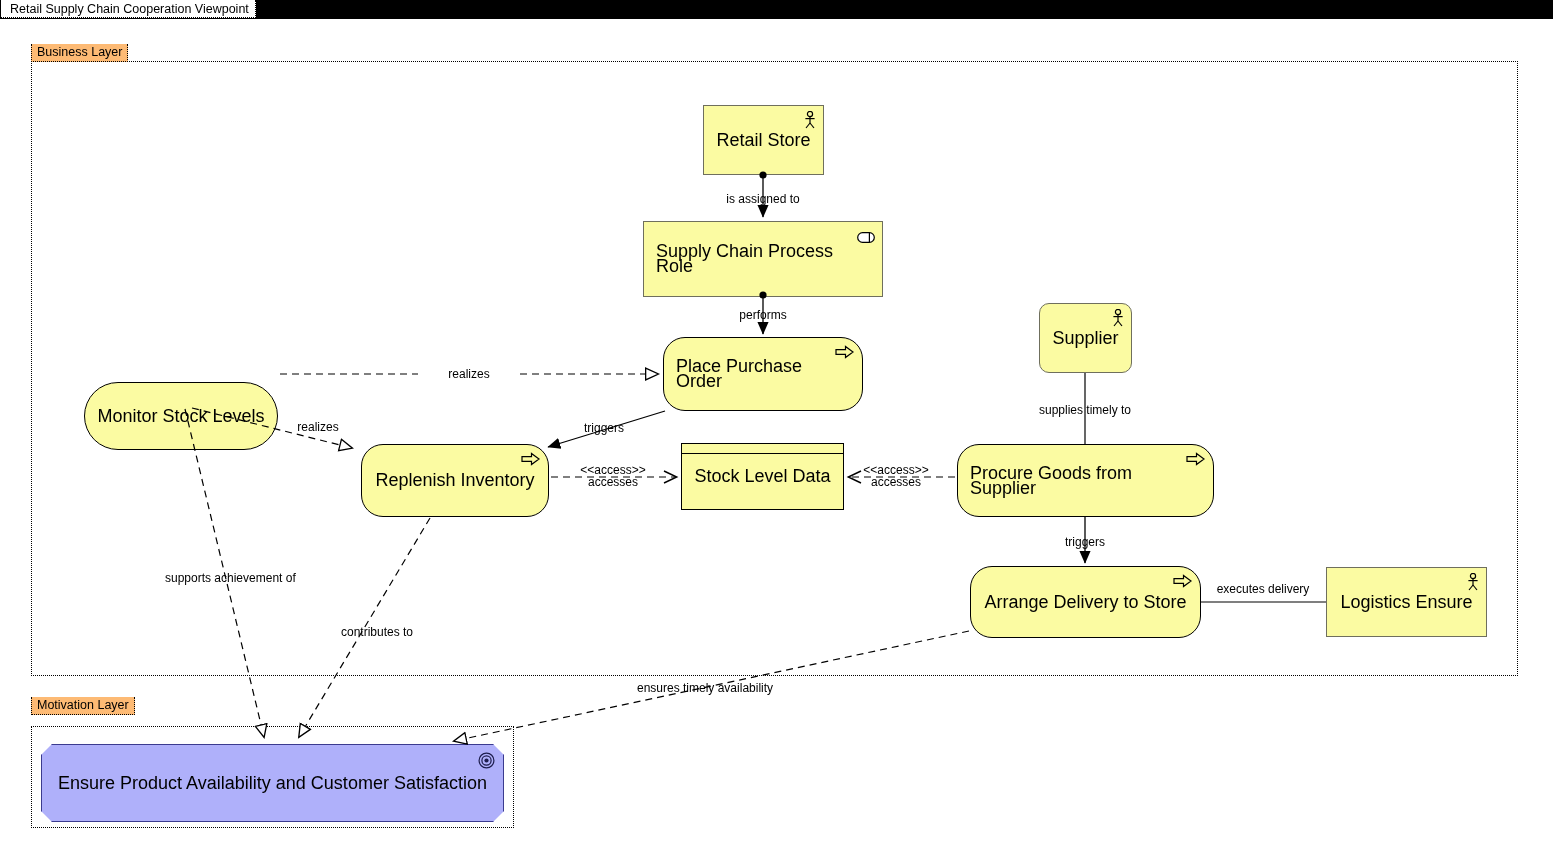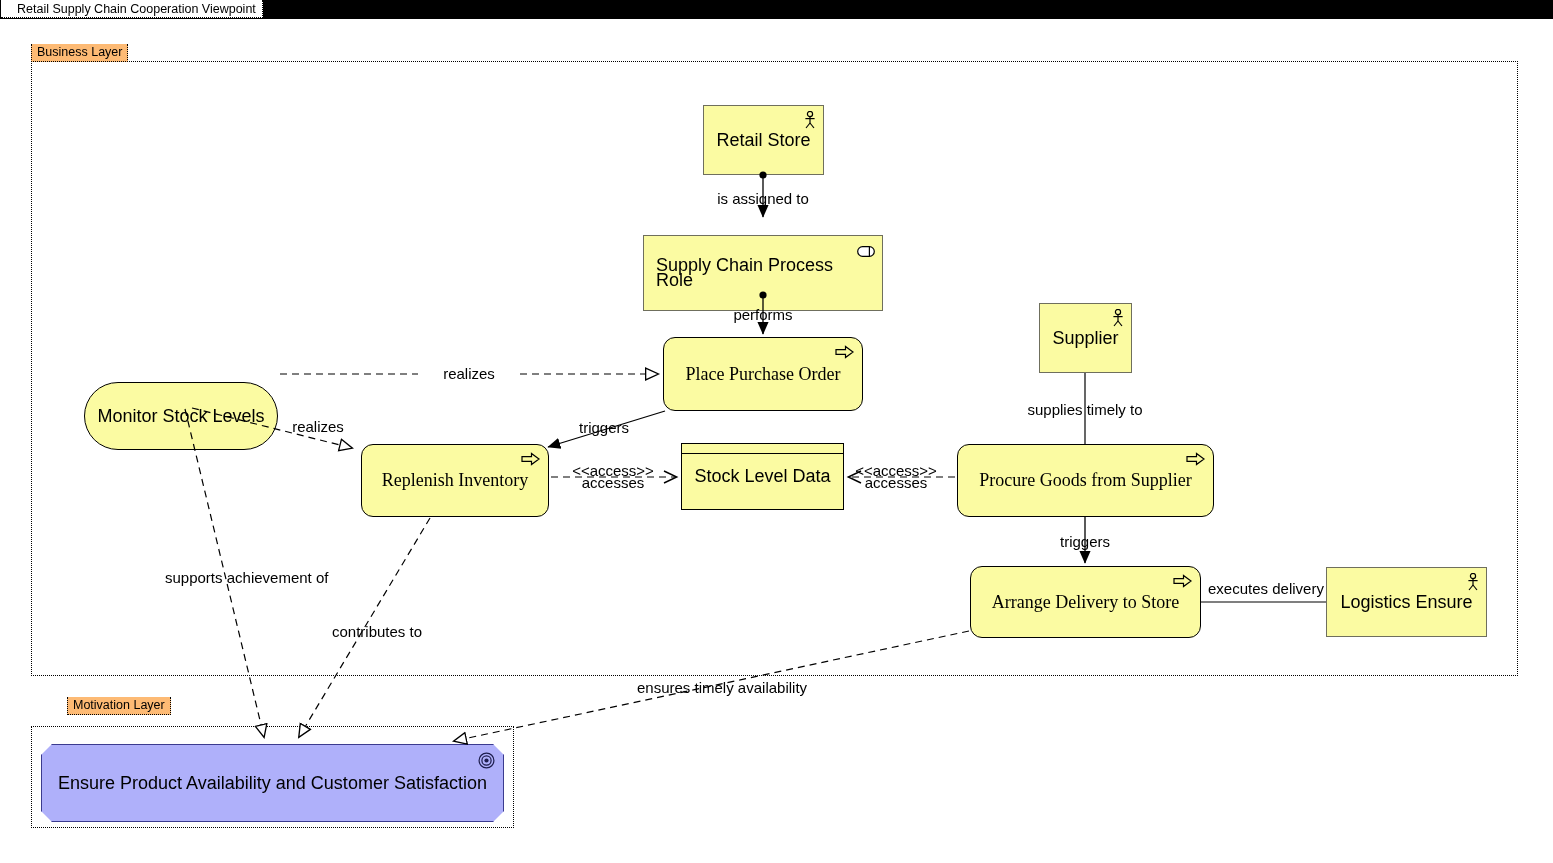"Retail Supply Chain Cooperation" #title-label { padding: 0 6px 0 16px -> 0 6px 0 9px }
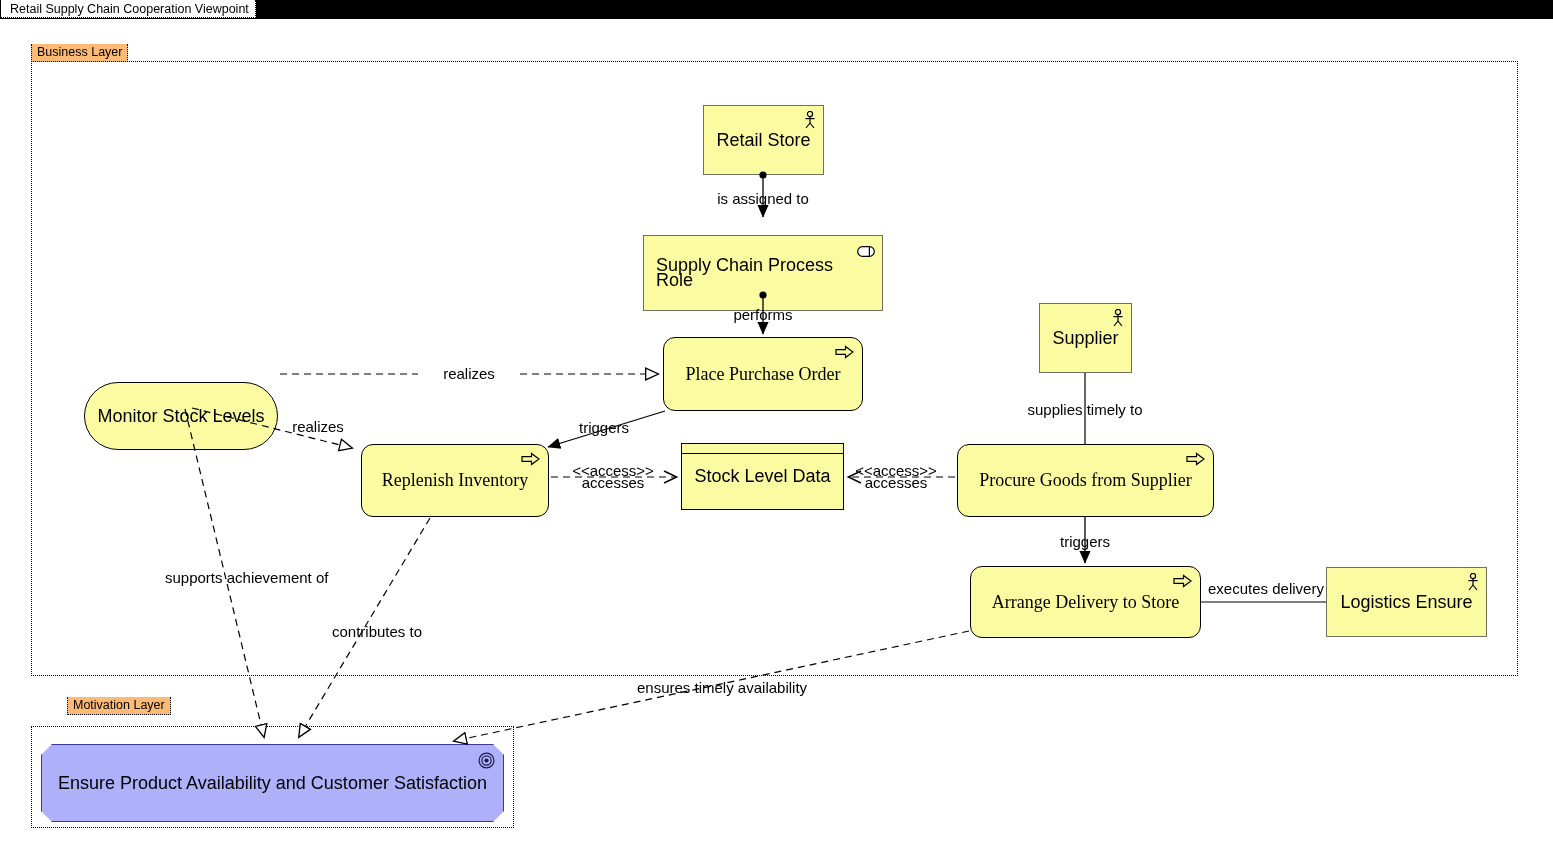"is assigned to" .edge-label { font-size: 15px -> 12px }
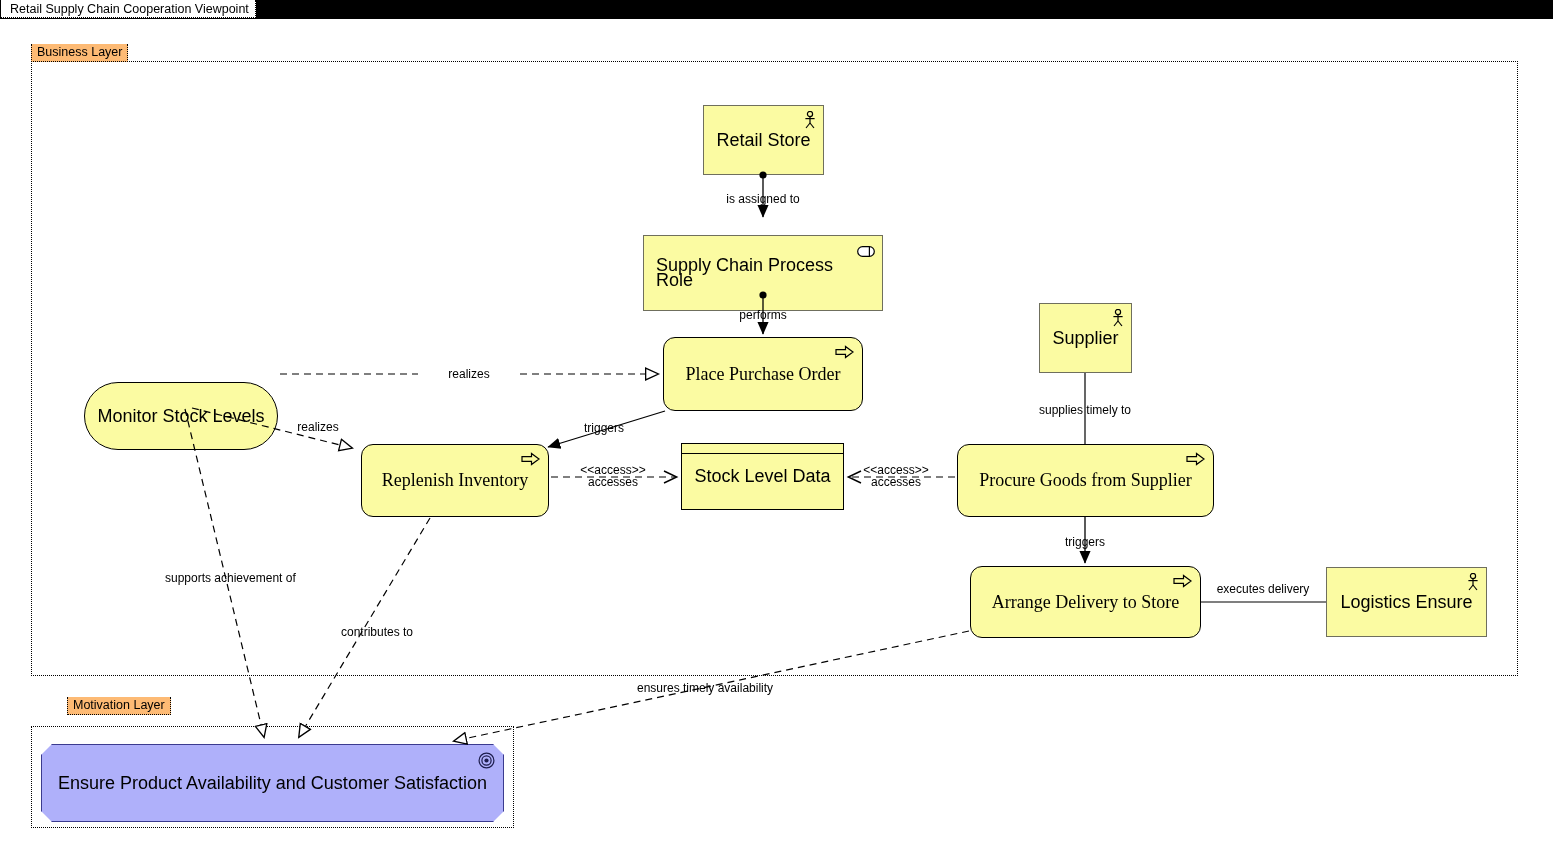"Supply Chain Process Role" div.node { top: 235px -> 221px }
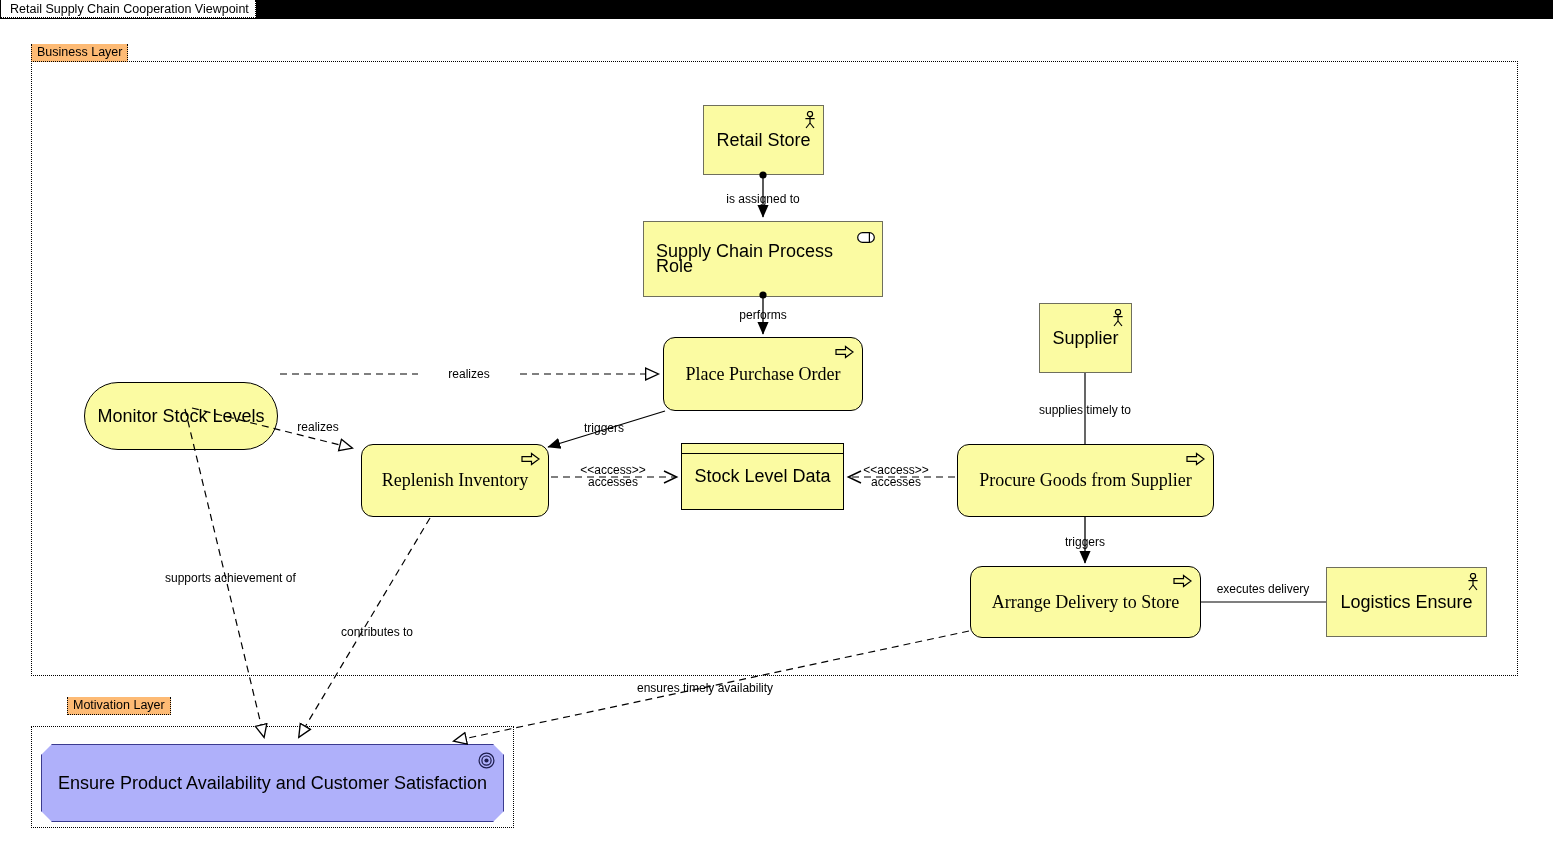"Supplier" div.node { border-radius: none -> 10px }
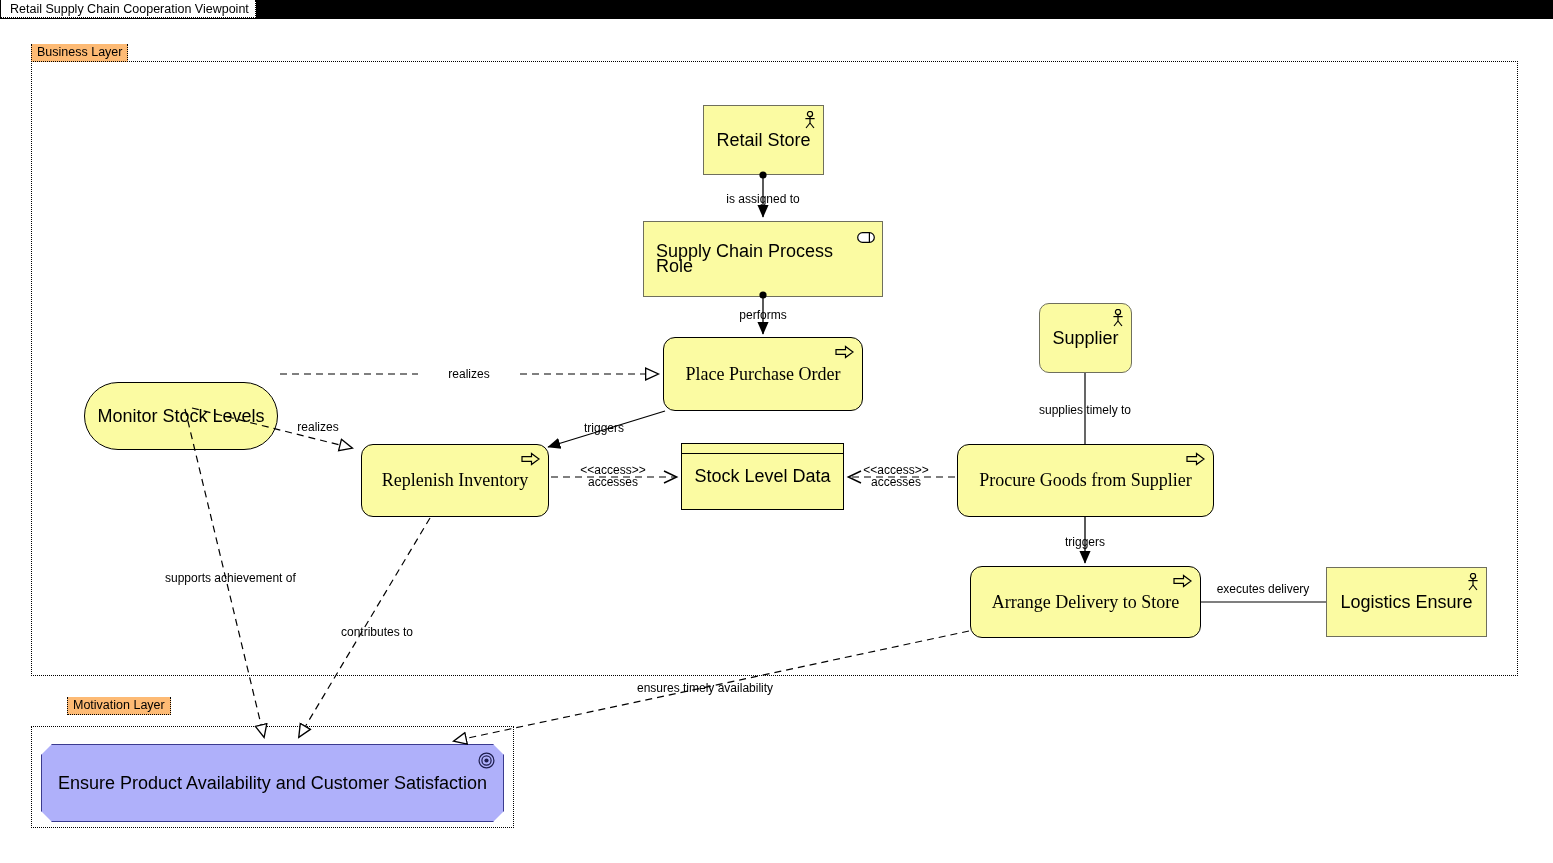"Place Purchase Order" .node.process { border-radius: 12px -> 22px; font-family: Liberation Serif, serif -> none }
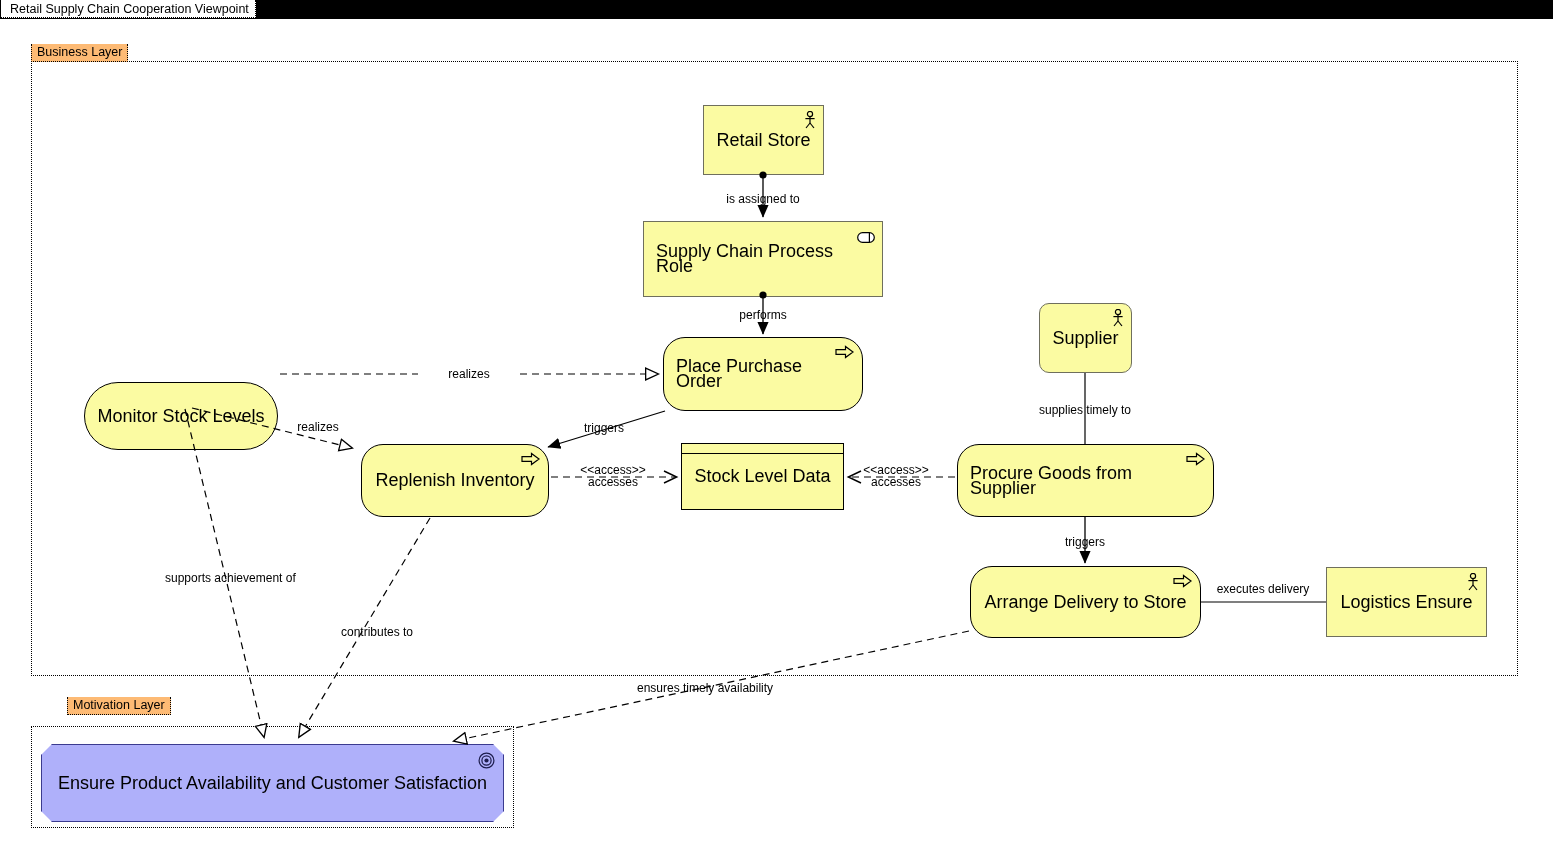"Motivation Layer" div.layer-tab { margin-left: 36px -> none }
